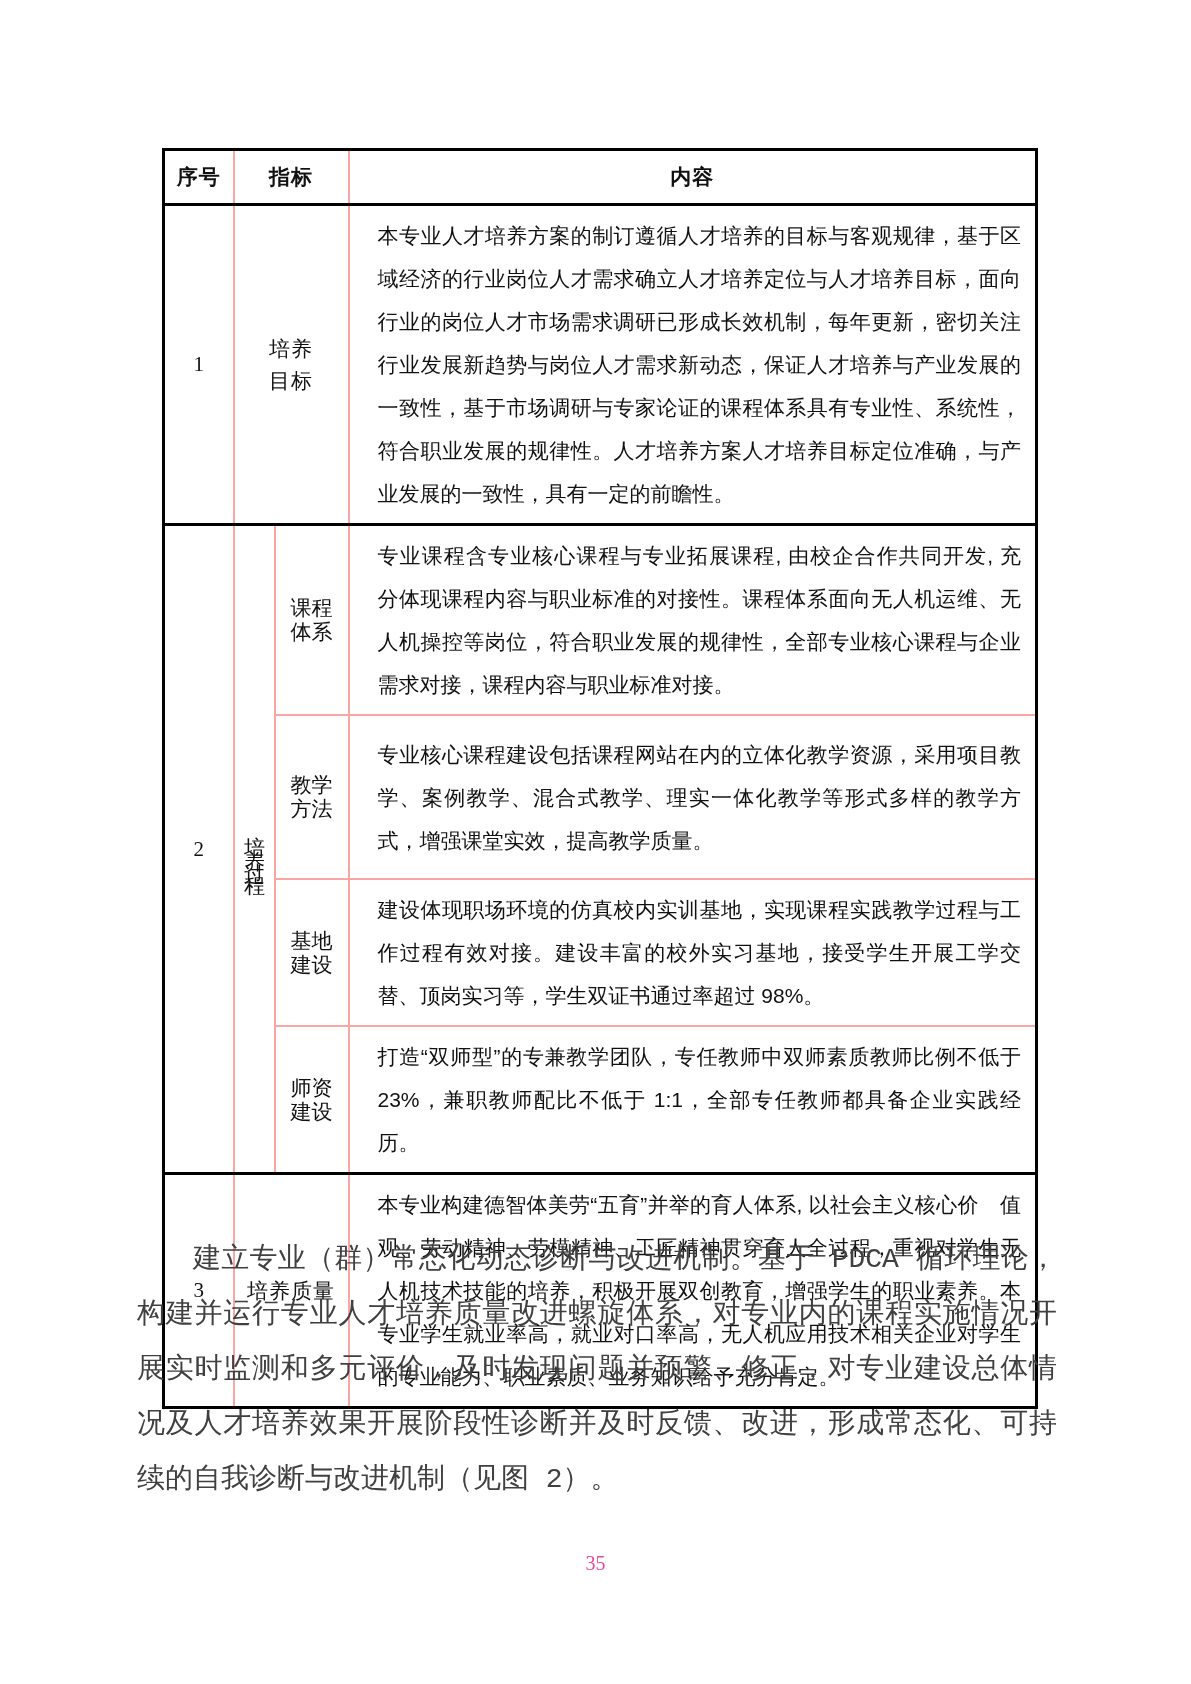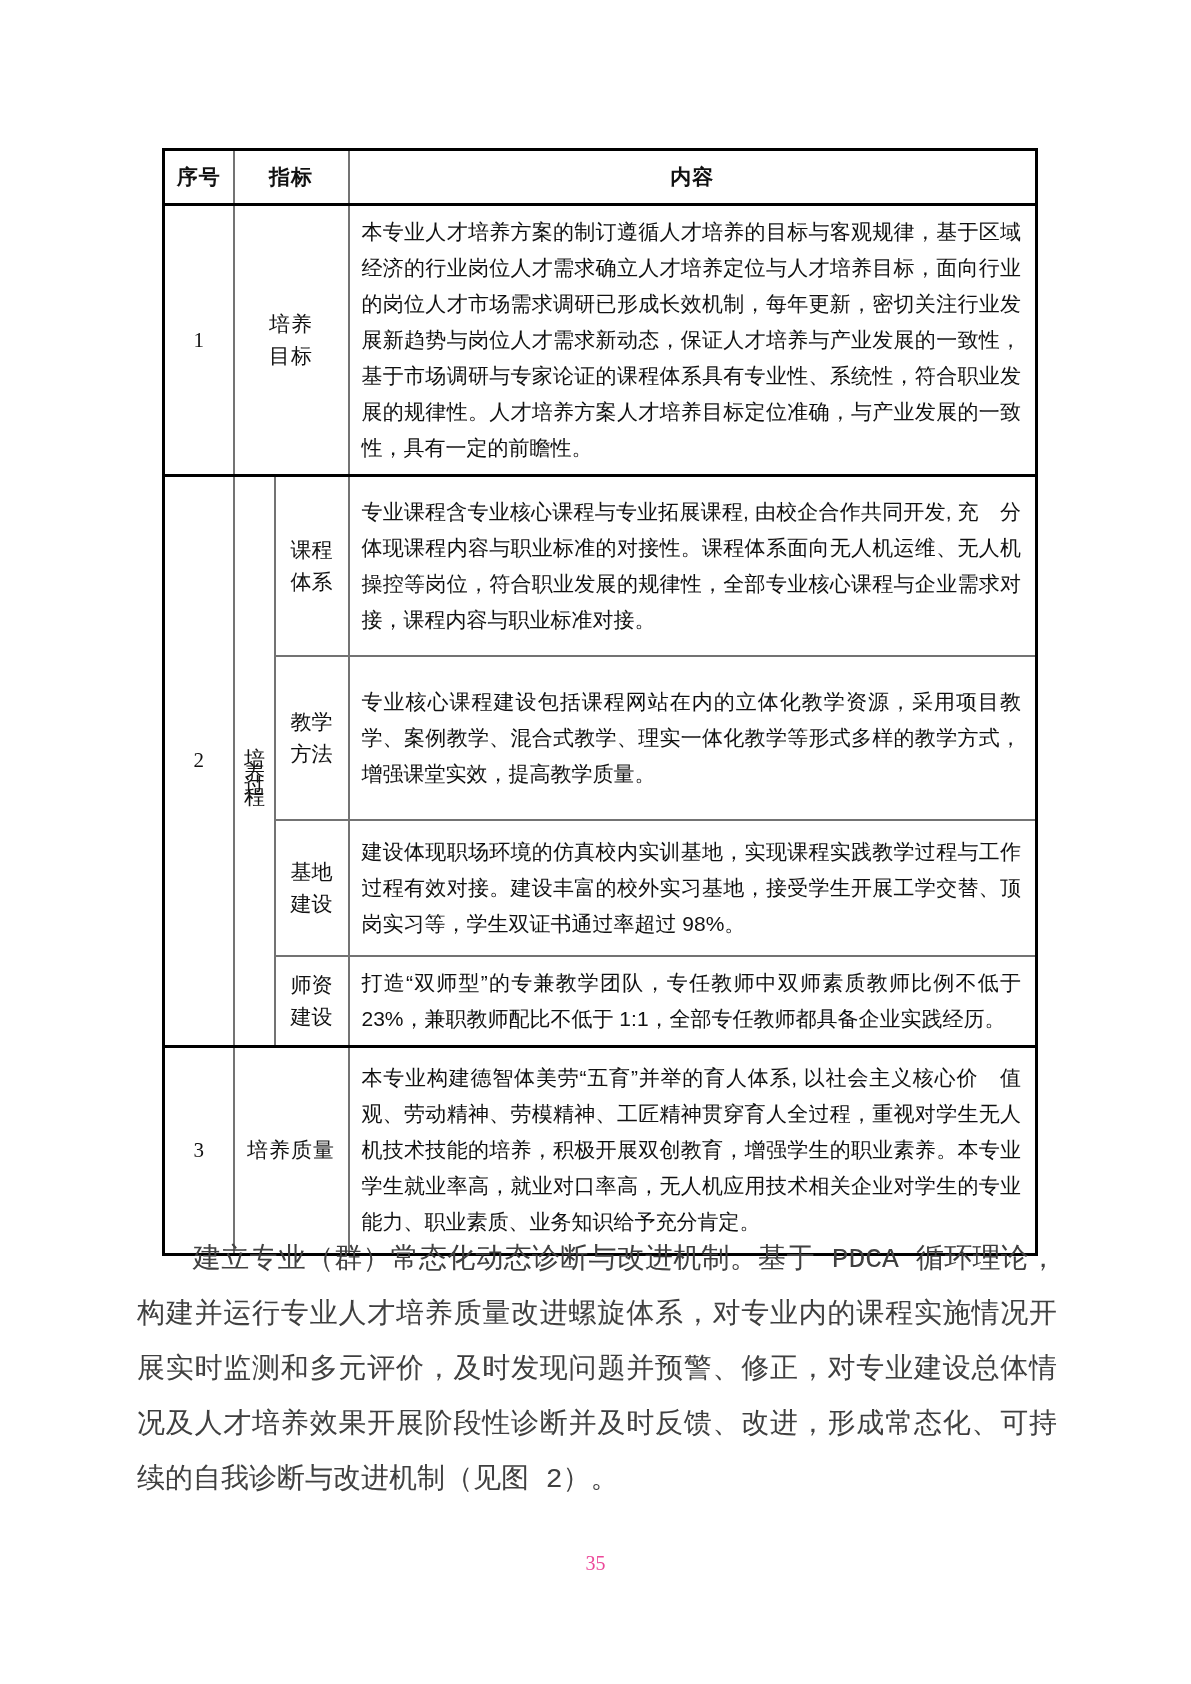"序号" table.eval-table td { border: 2px solid #737373 -> 2px solid #fca5a5 }
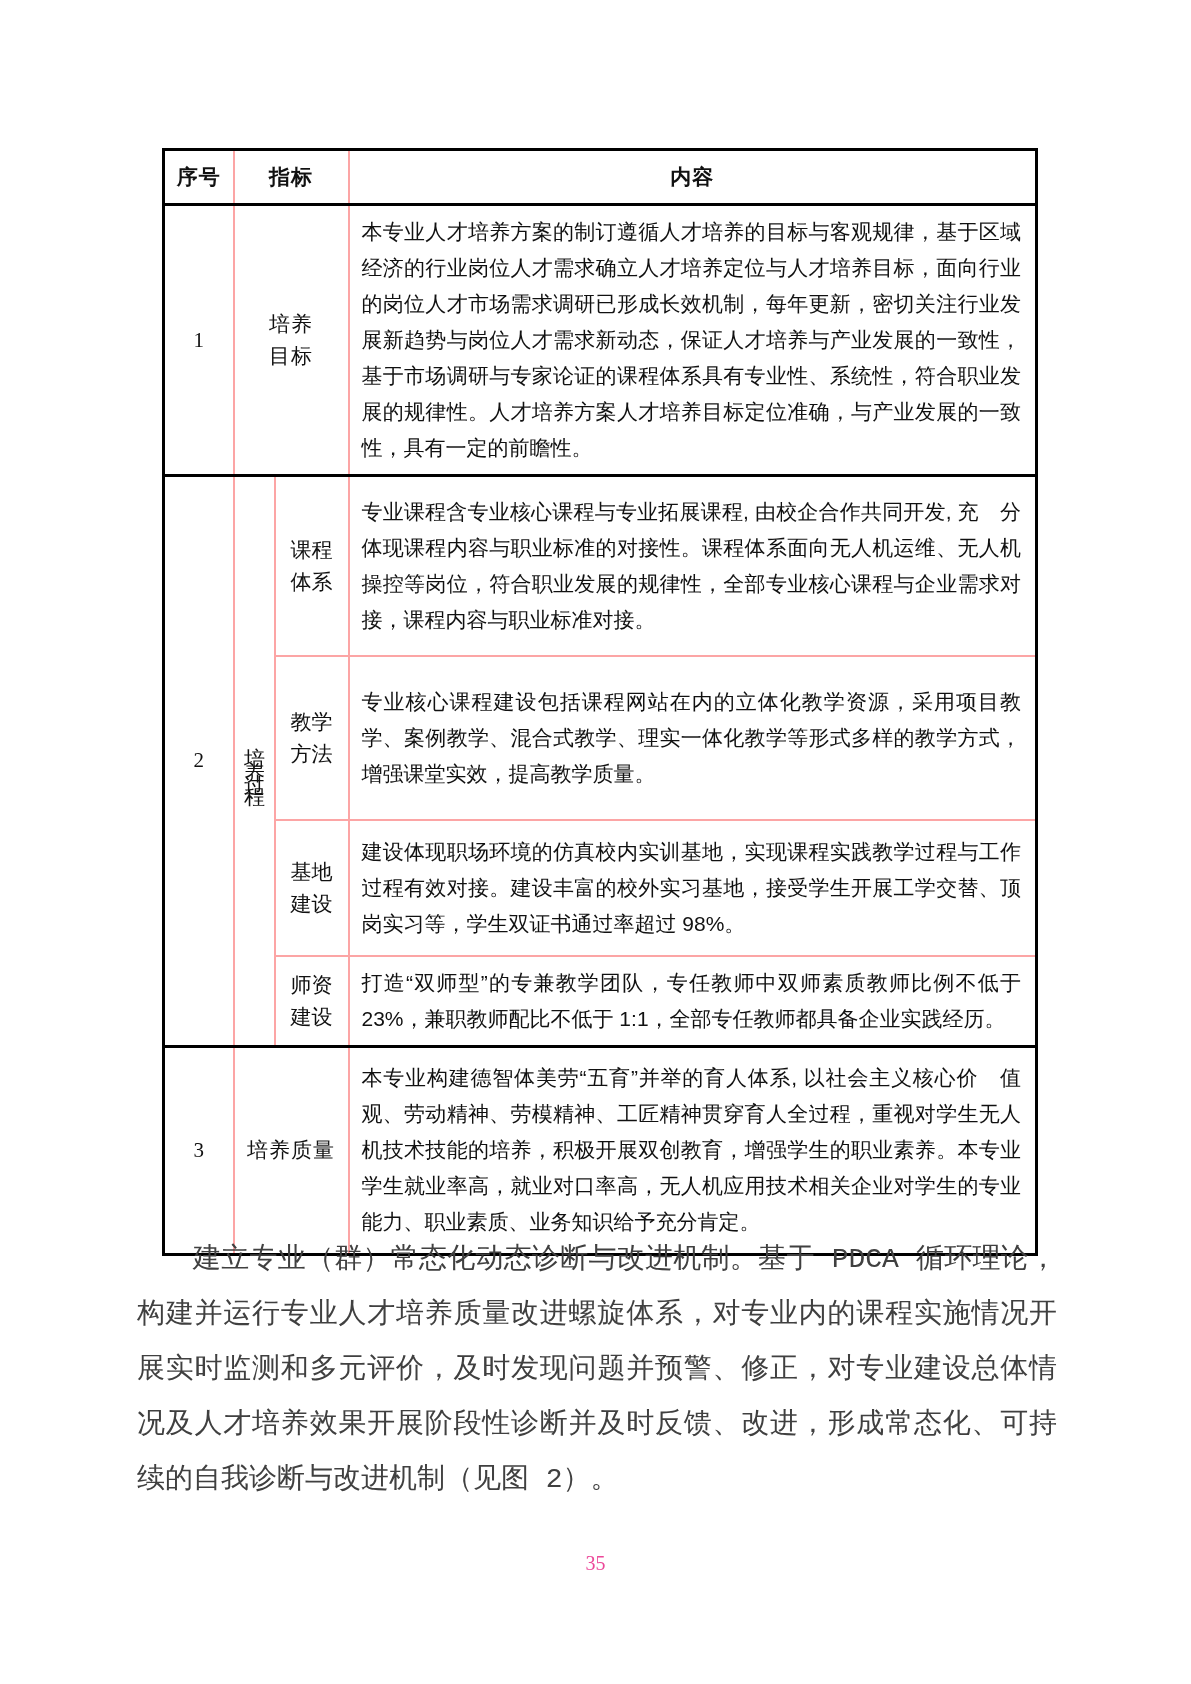"本专业人才培养方案的制订遵循人才培养的目标与客观规律，基于区域经济的行业岗位人才" td.cell-content { line-height: 36px -> 43px; padding: 8px 14px 8px 12px -> 8px 14px 8px 28px }
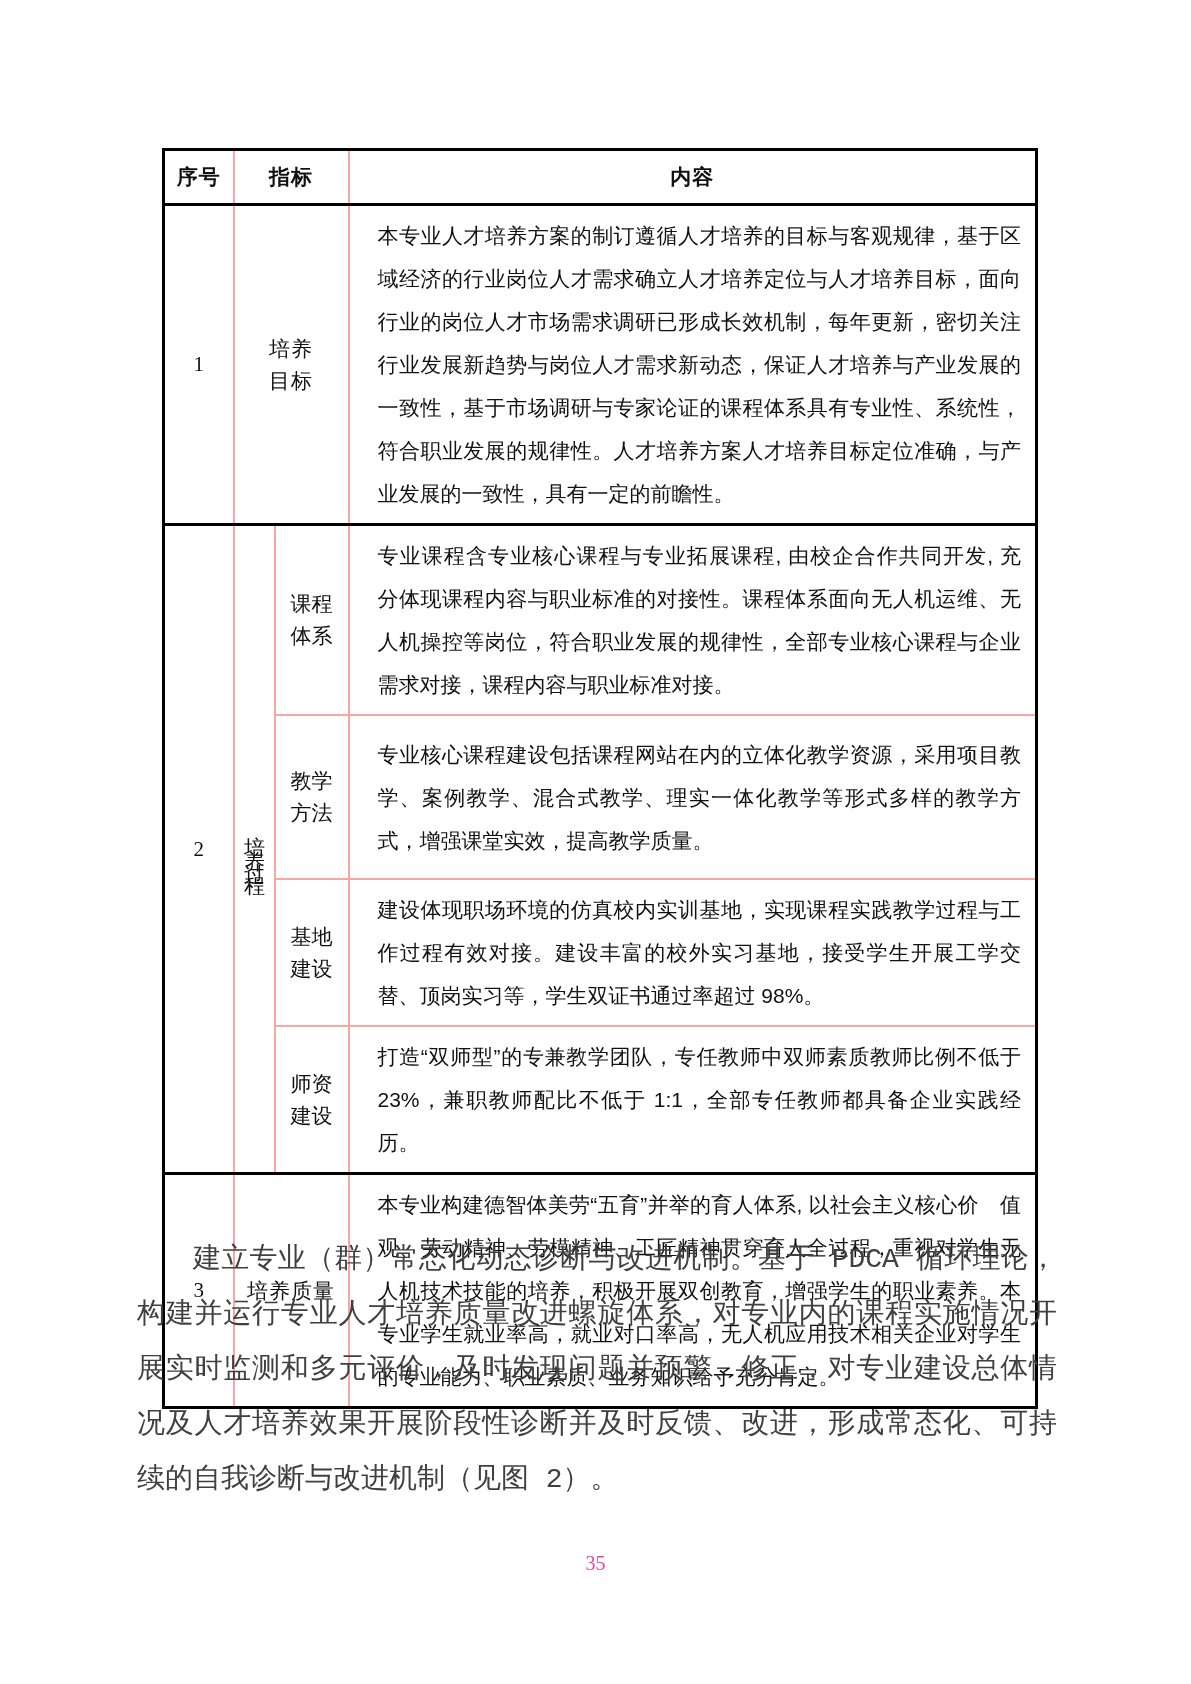"课程" td.cell-sublabel { line-height: 32px -> 24px }
